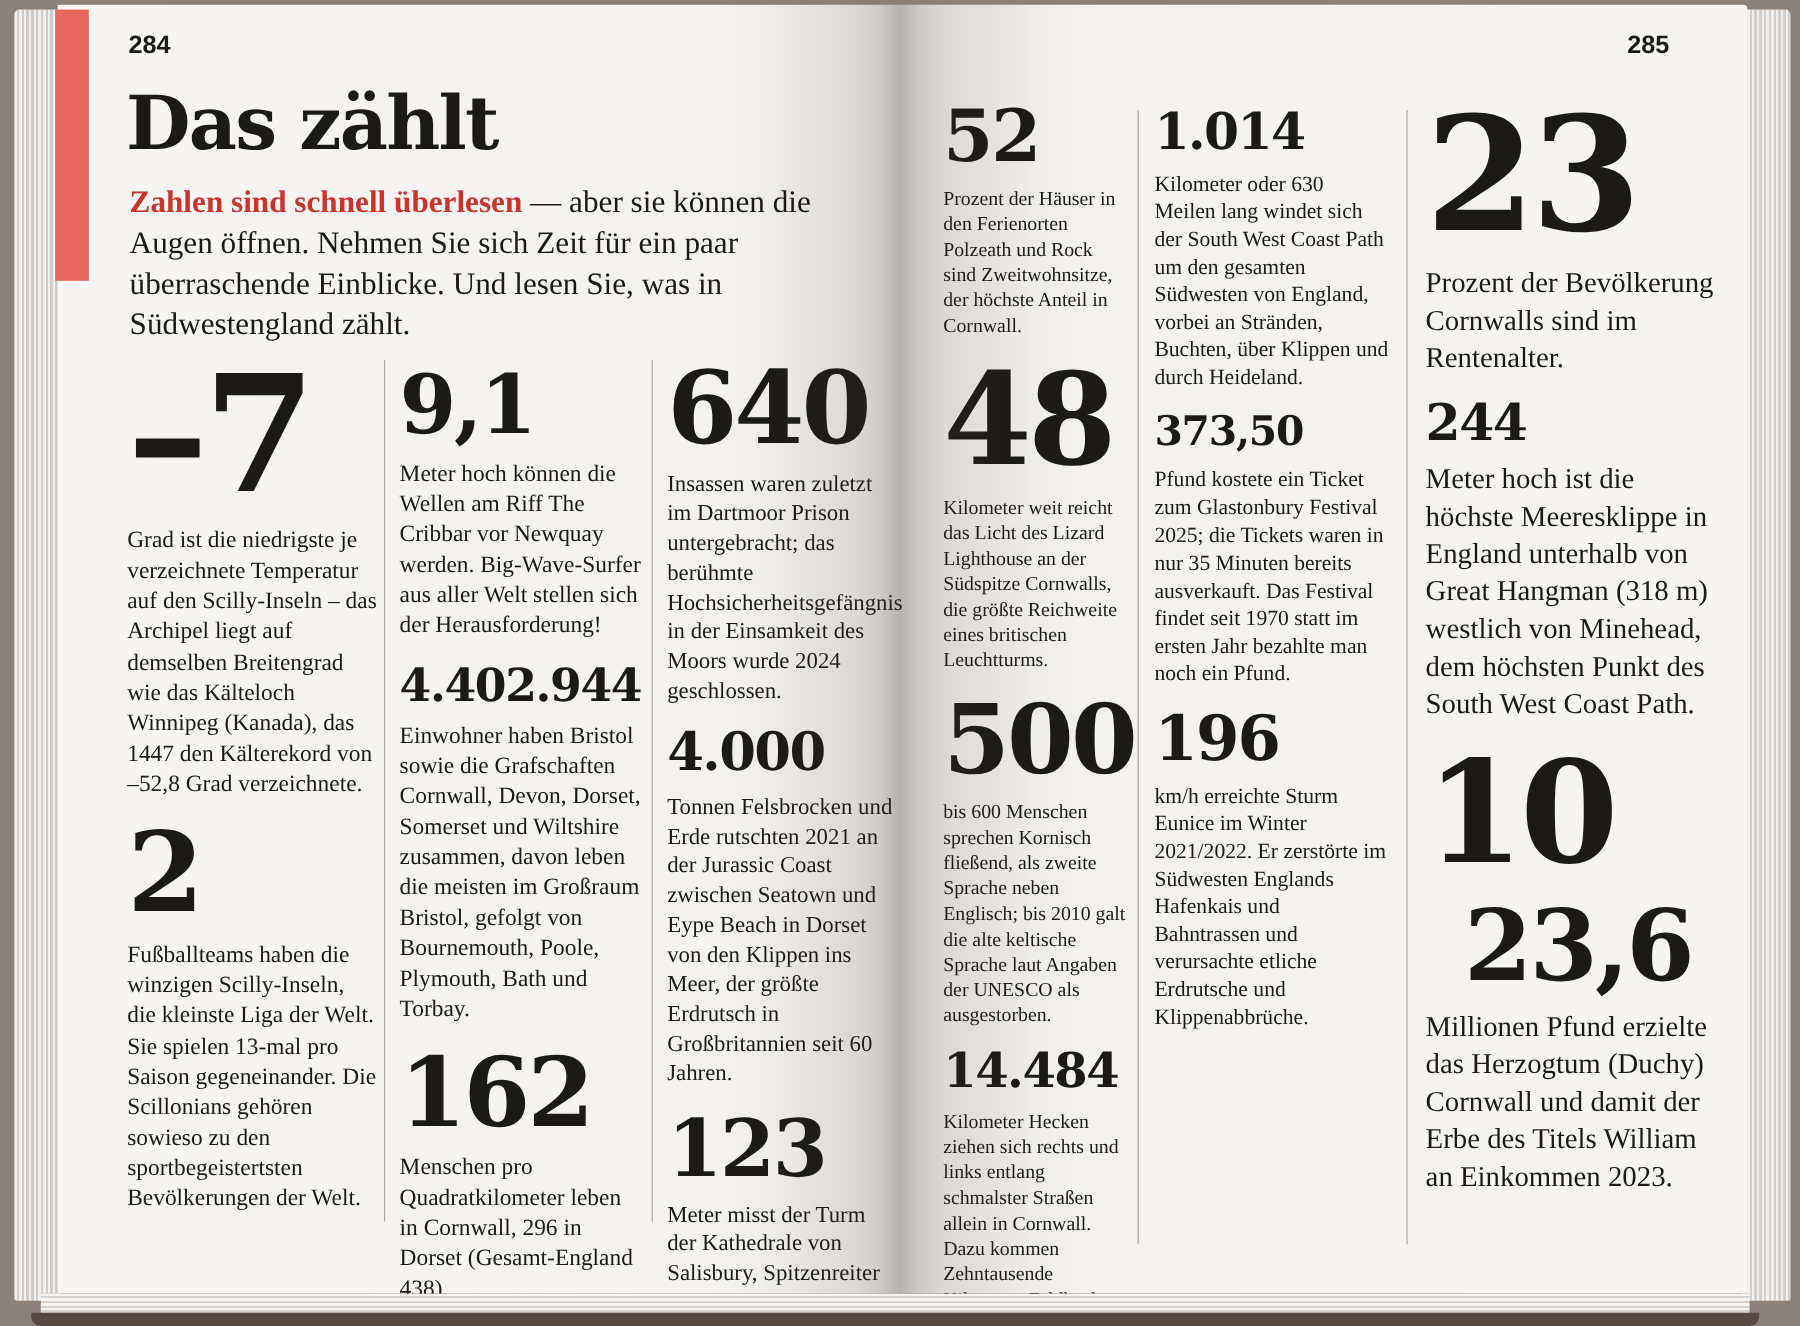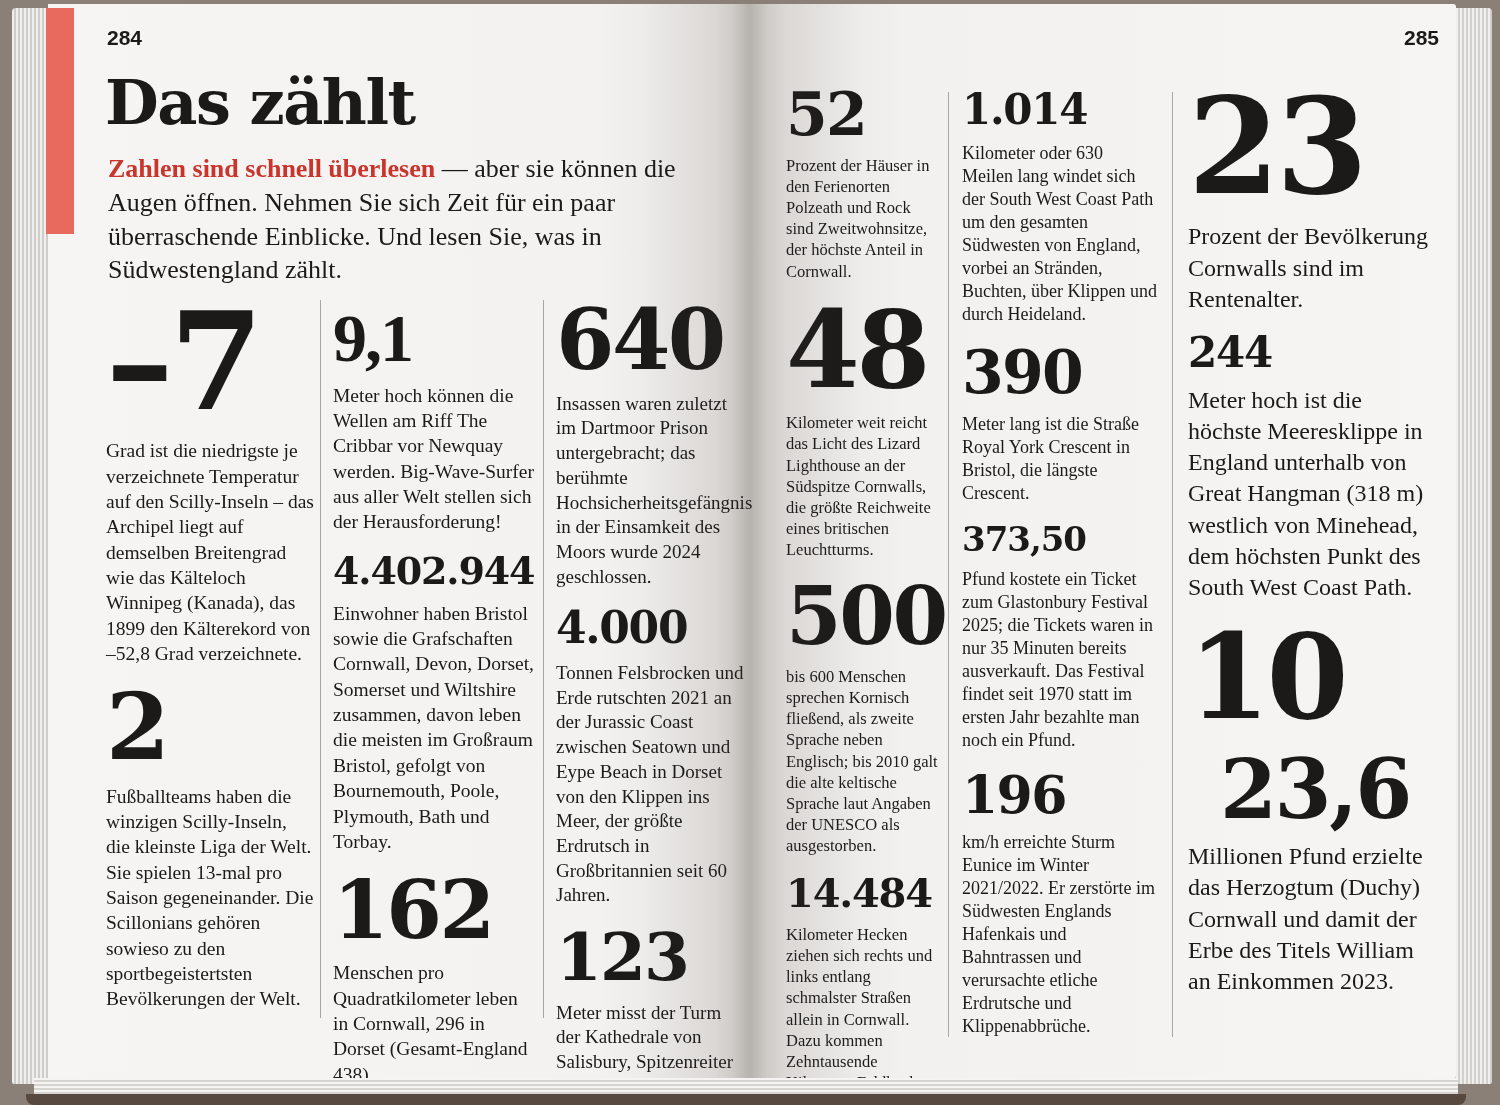"285" .pn-right { left: 1404px -> 1356px }
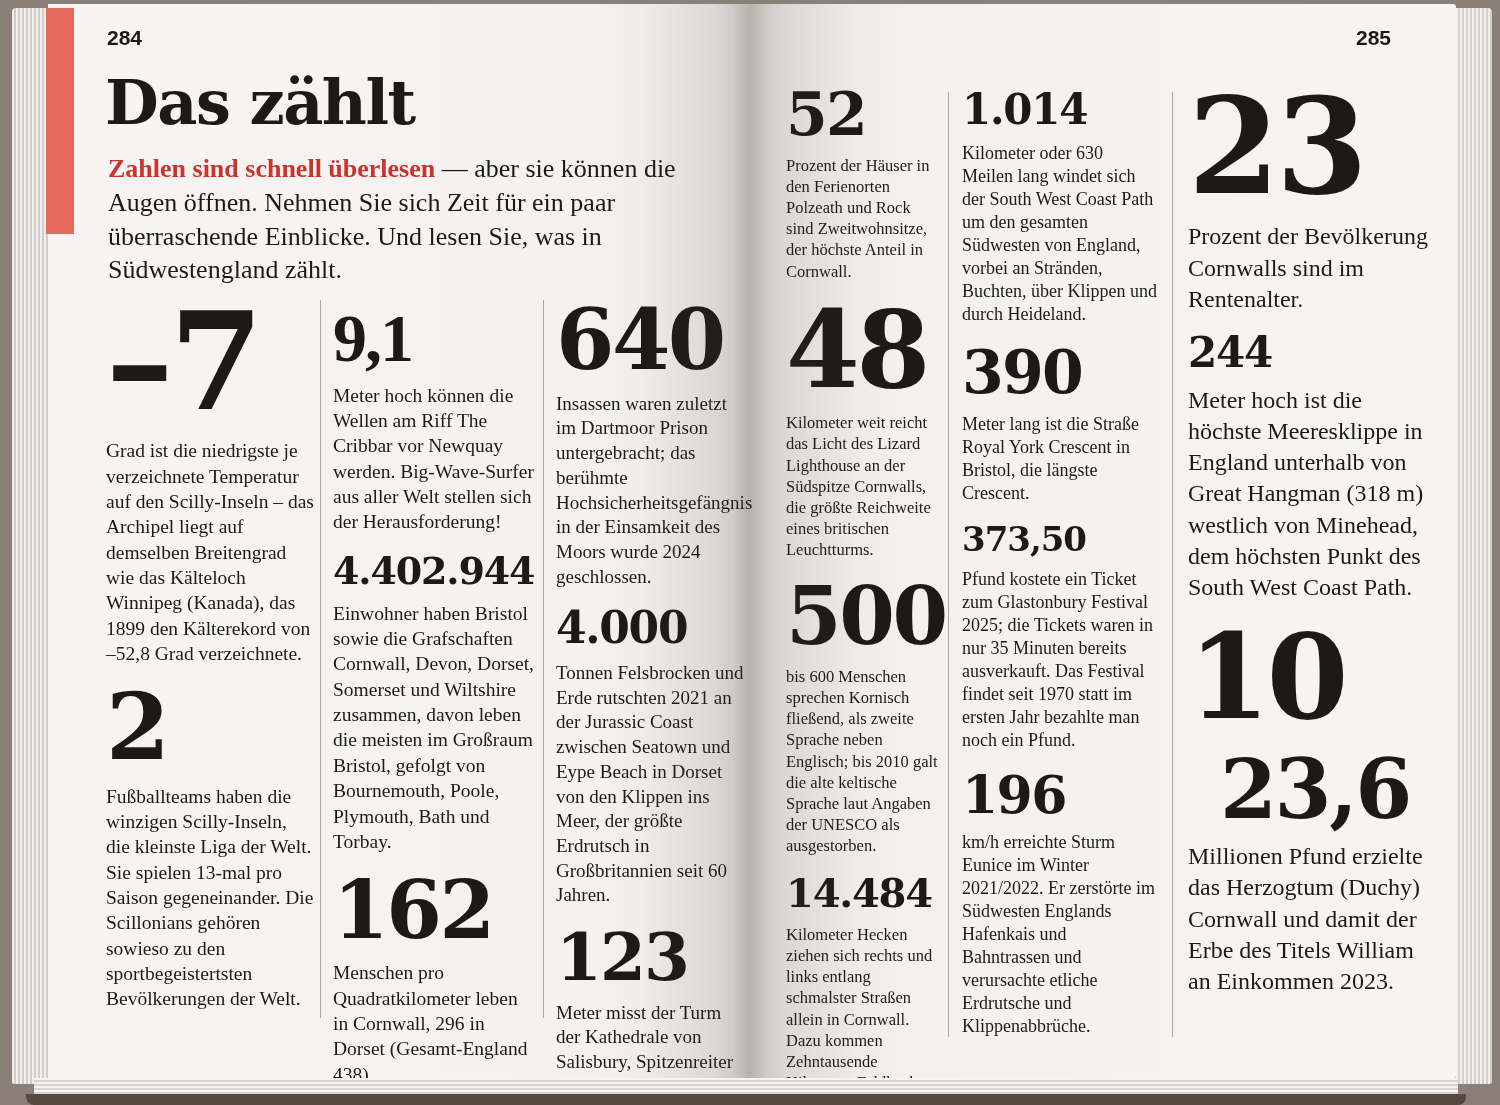"9,1" .n68 { font-family: Liberation Serif, serif -> none }
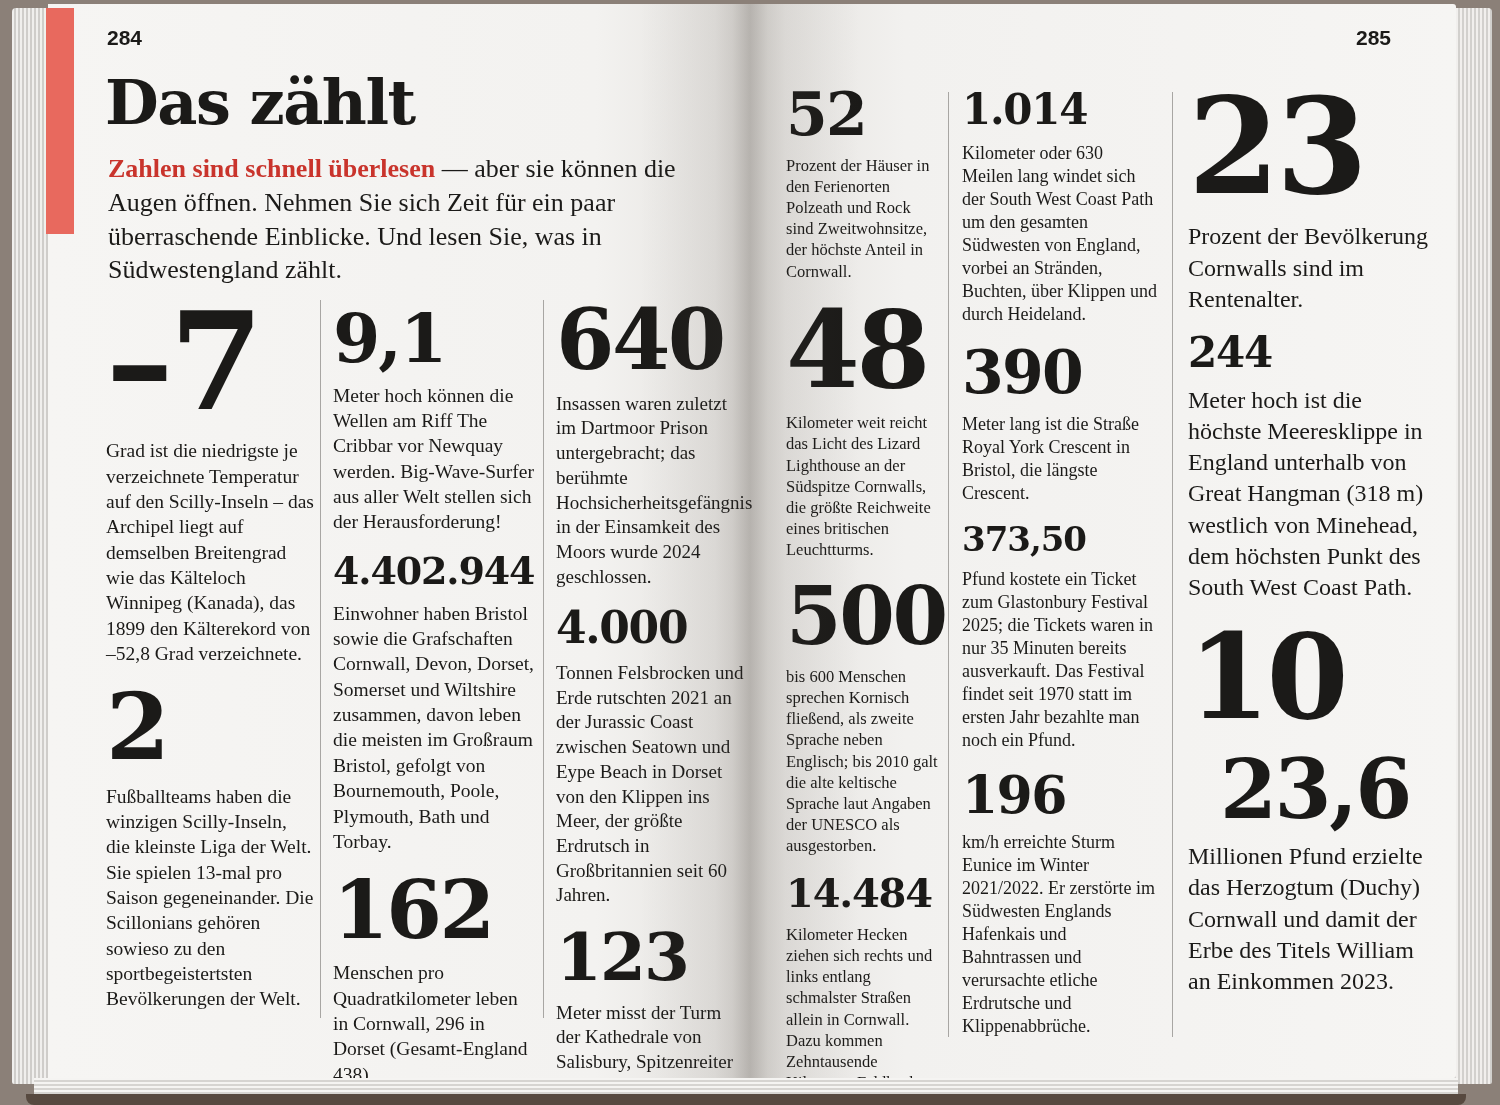"390" div.stat { html: <div> <div>390</div> <p>Meter lang ist die Straße Royal York Crescent in Bristol, die längste Crescent.</p> </div> -> none }
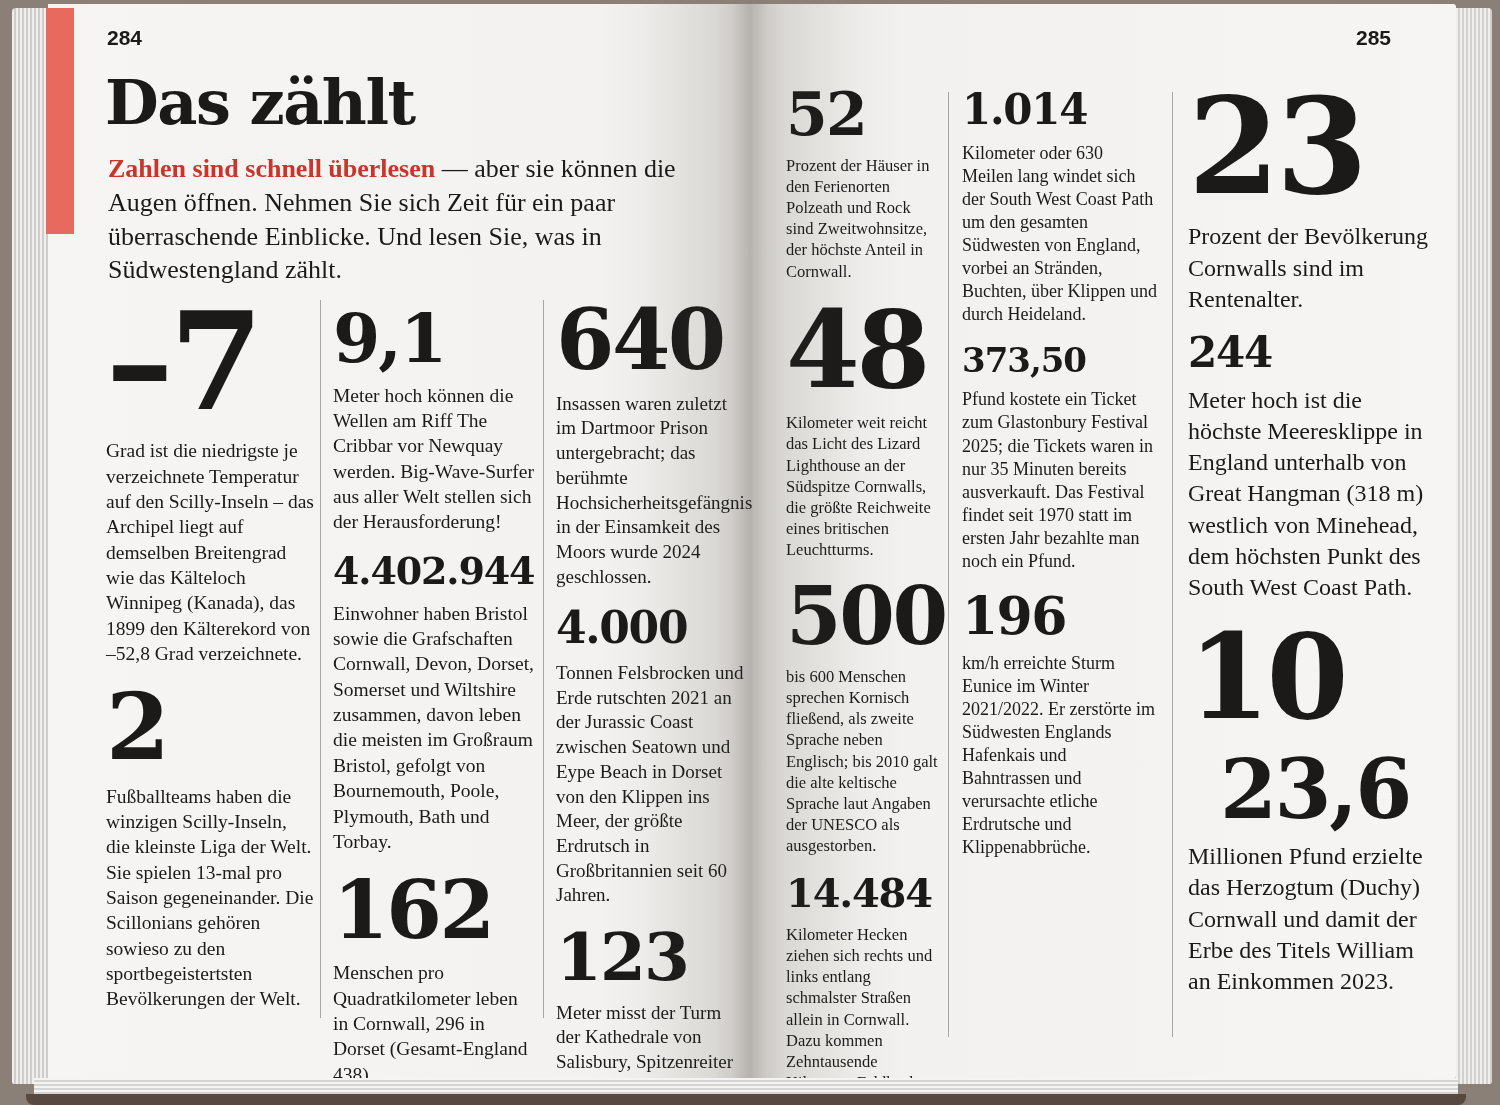"Grad ist die niedrigste je" p.desc { text: 1899 -> 1447 }
